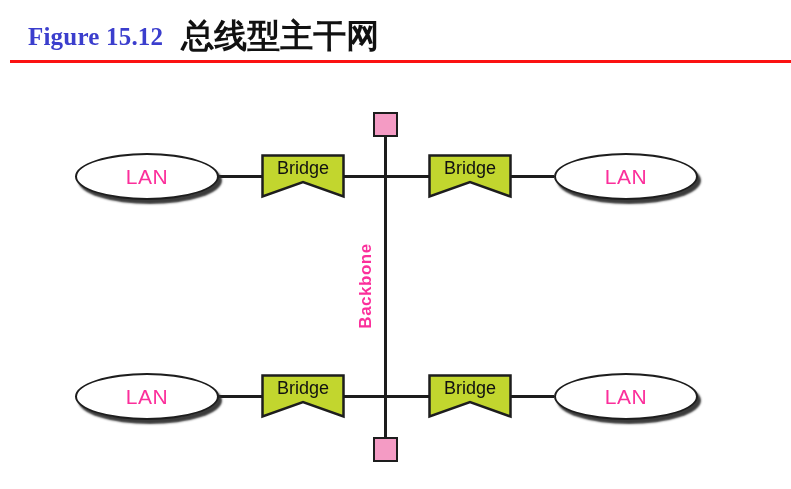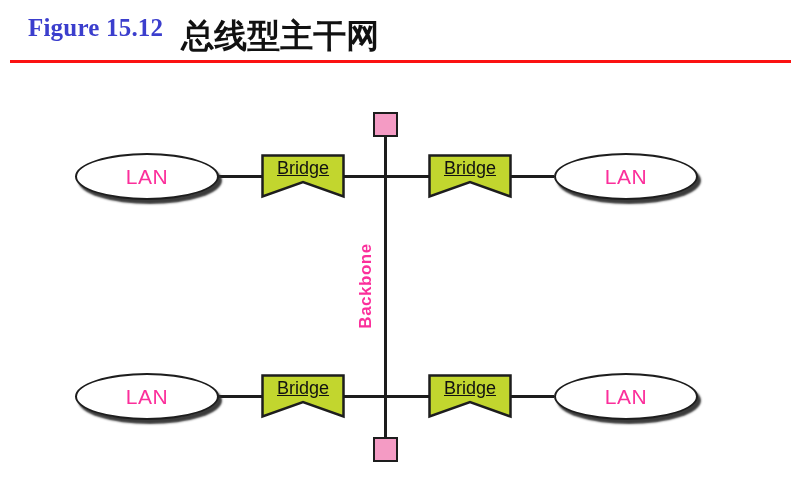"Figure 15.12" .header { align-items: flex-start -> center }
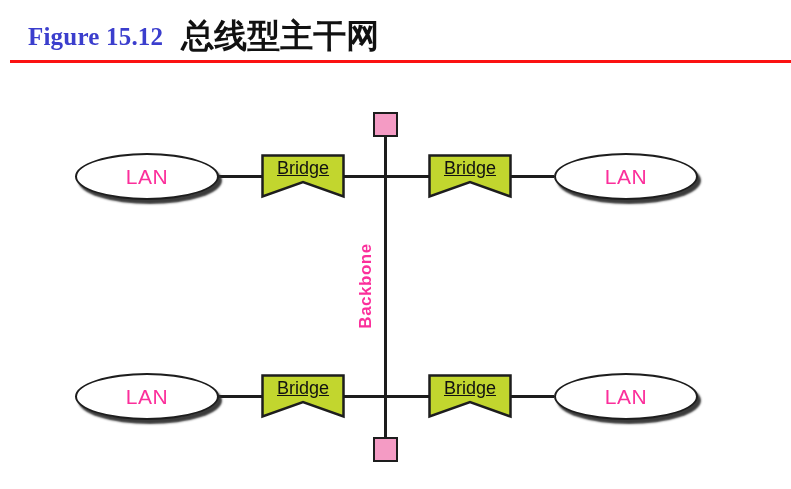"Bridge" .bridge-label { text-decoration: underline -> none }
